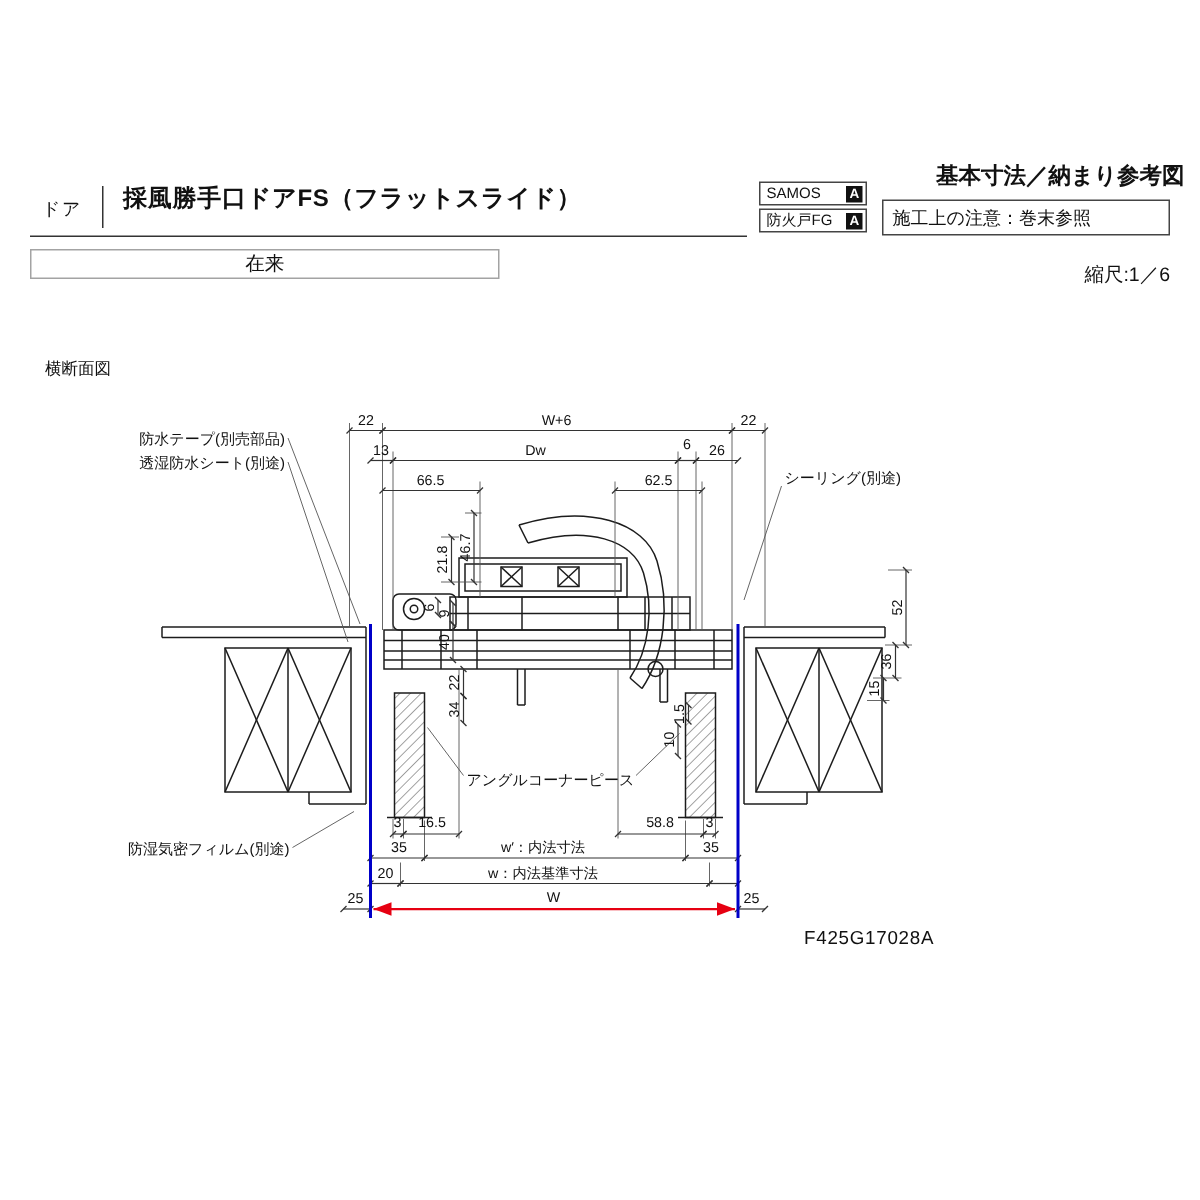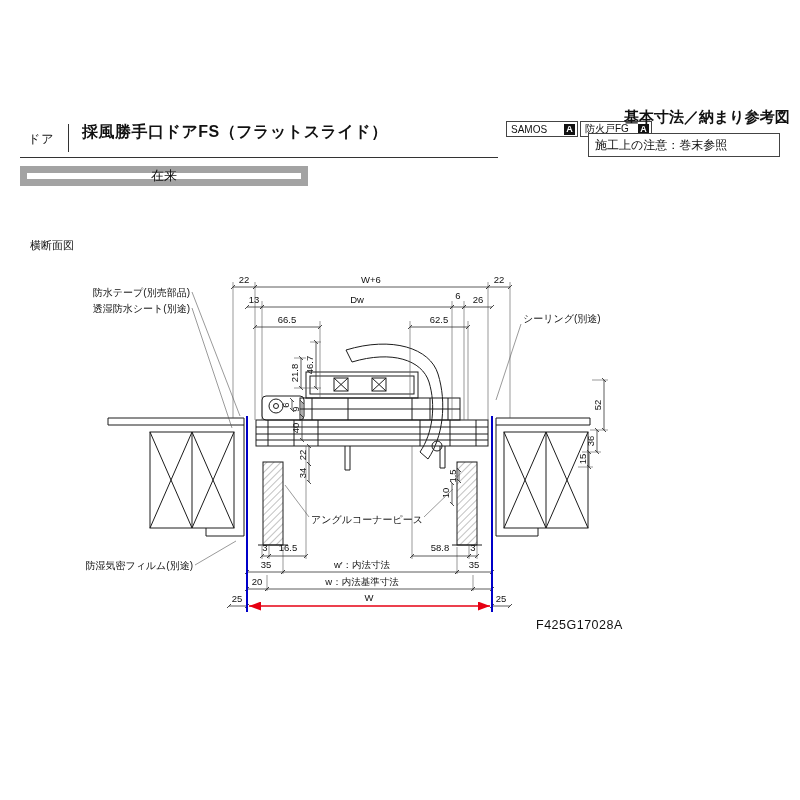"SAMOS" .badges { flex-direction: none -> column }
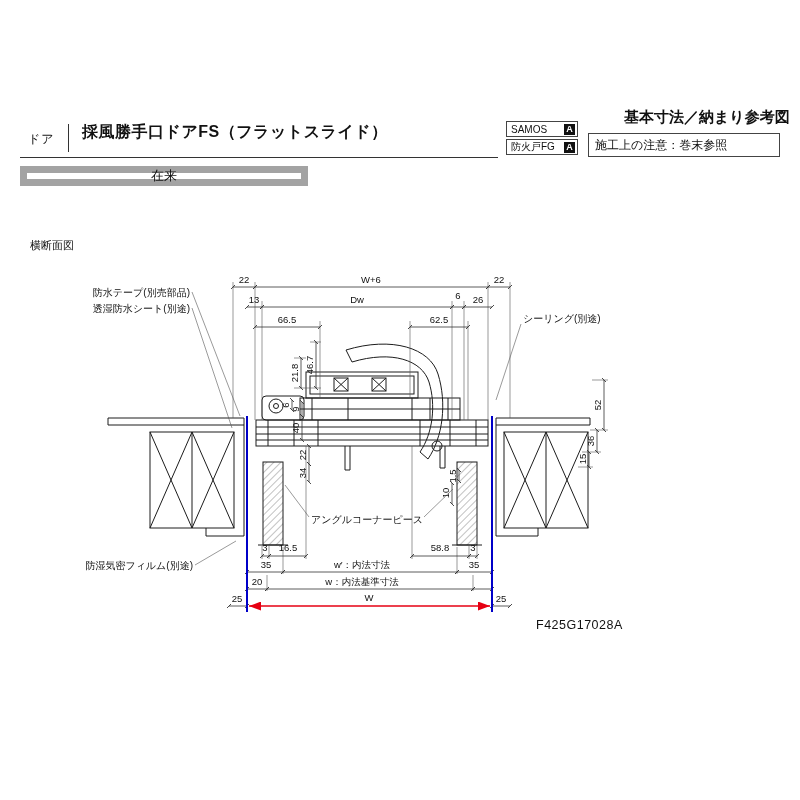"在来" .construction-box { border: 7px solid #a3a3a3 -> 1px solid #a3a3a3; width: 288px -> 313px }
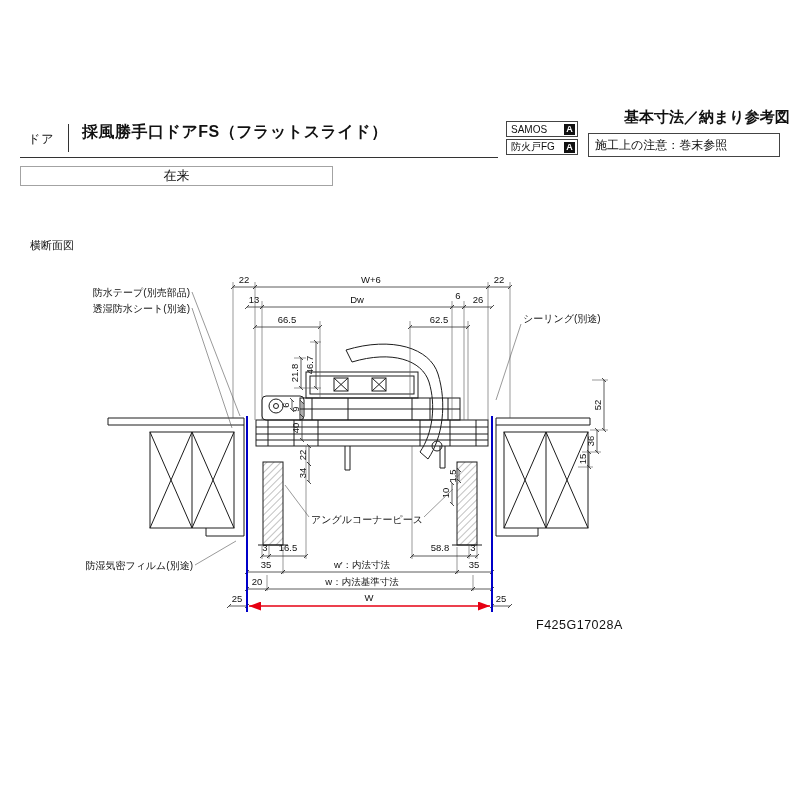"縮尺:1／6" div.scale { html: none -> <div>縮尺:1／6</div> }
